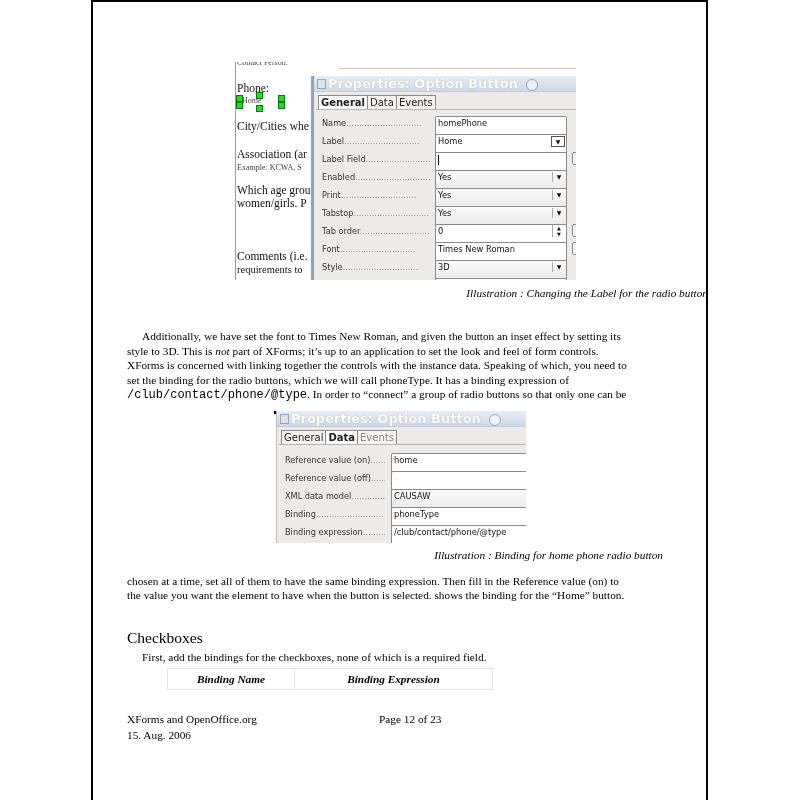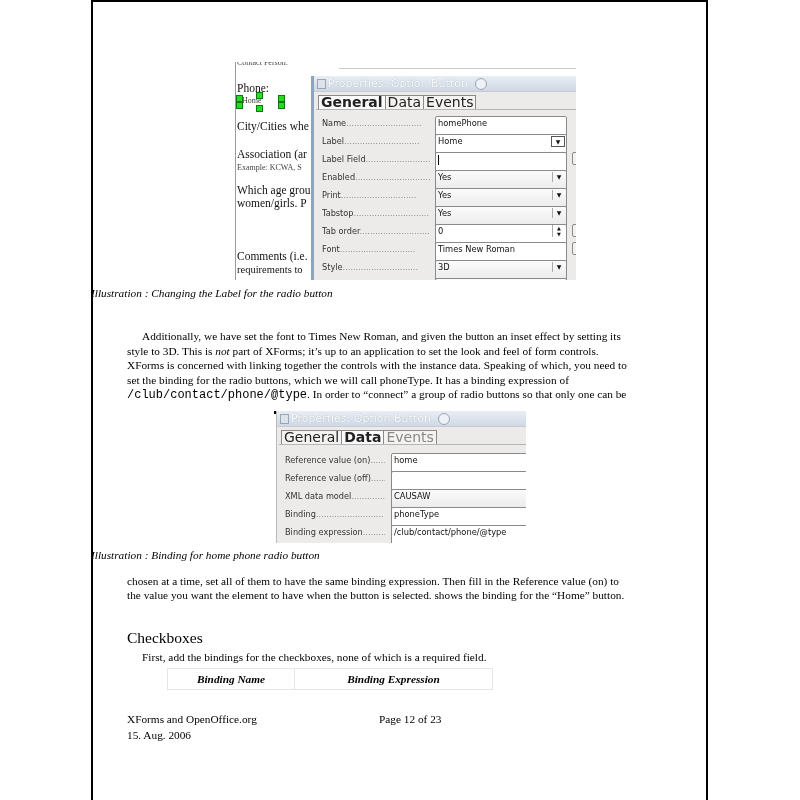"Properties: Option Button" .titlebar { font-size: 11px -> 13px; font-weight: none -> bold }
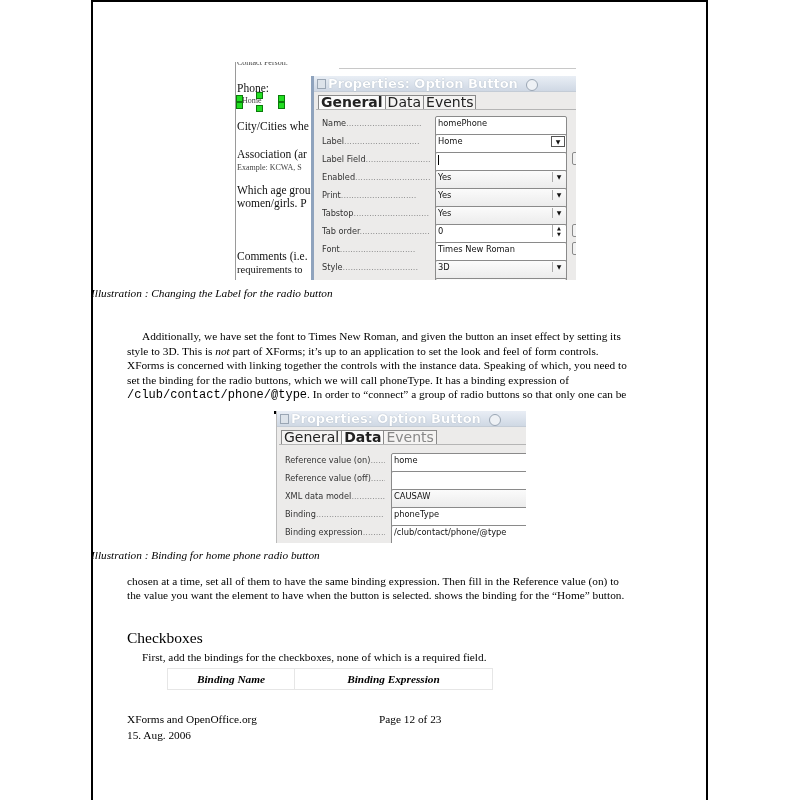"General" .tabs { font-size: 14px -> 10px }
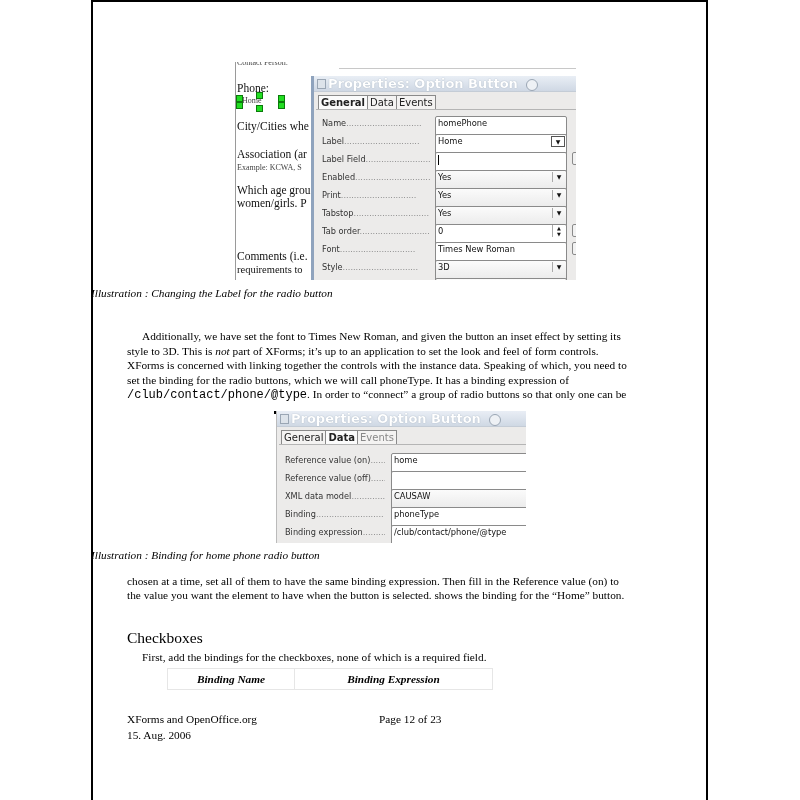"Illustration : Changing the Label" .caption { text-align: left -> right }
